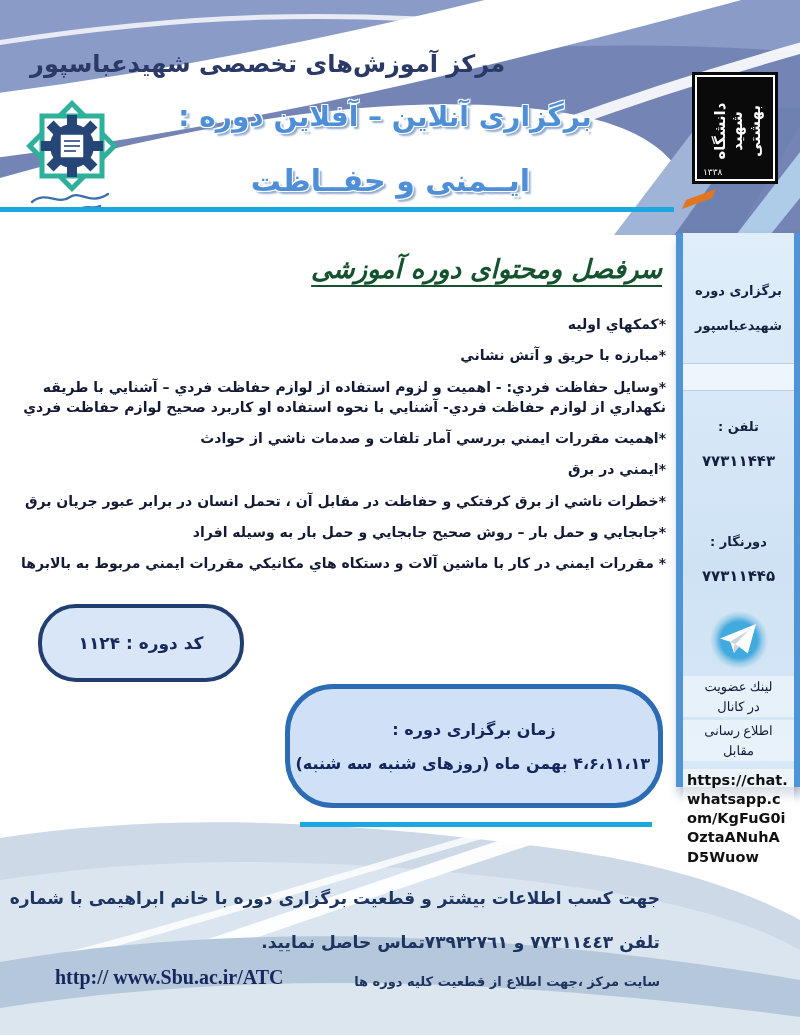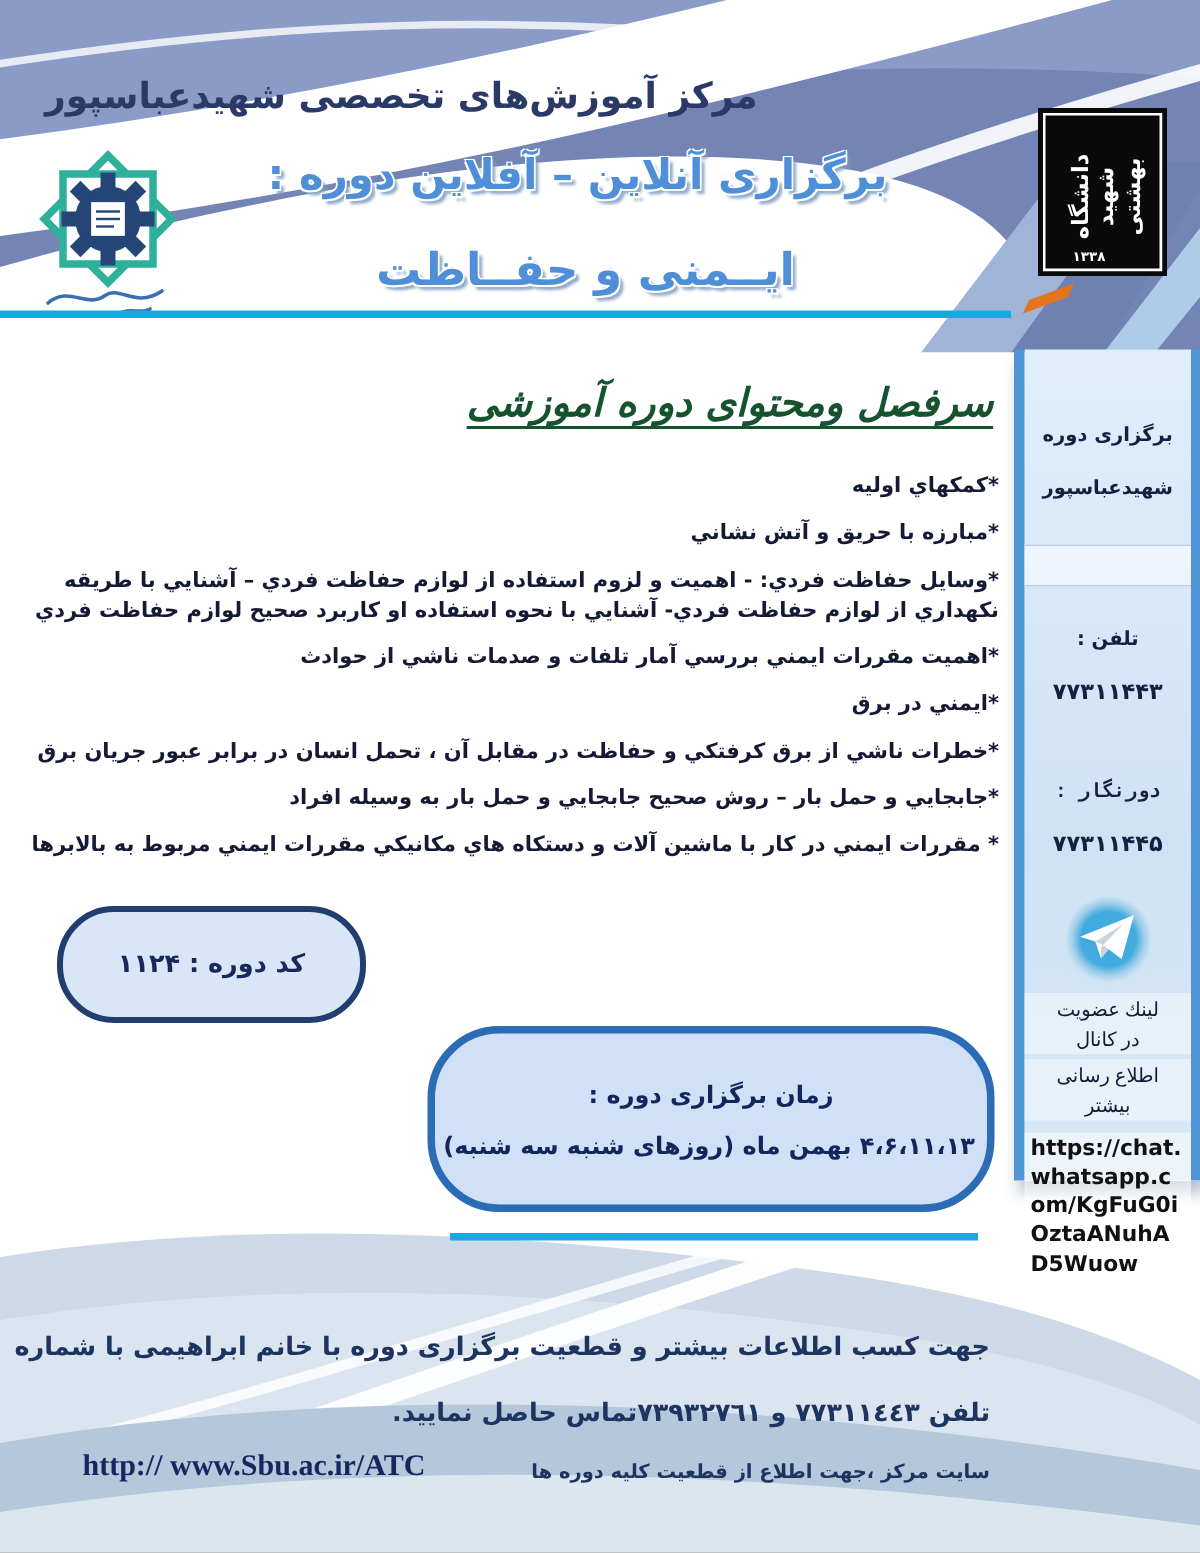"۱۳۳۸" .sbu-year { font-weight: bold -> normal; margin-left: 12px -> none }
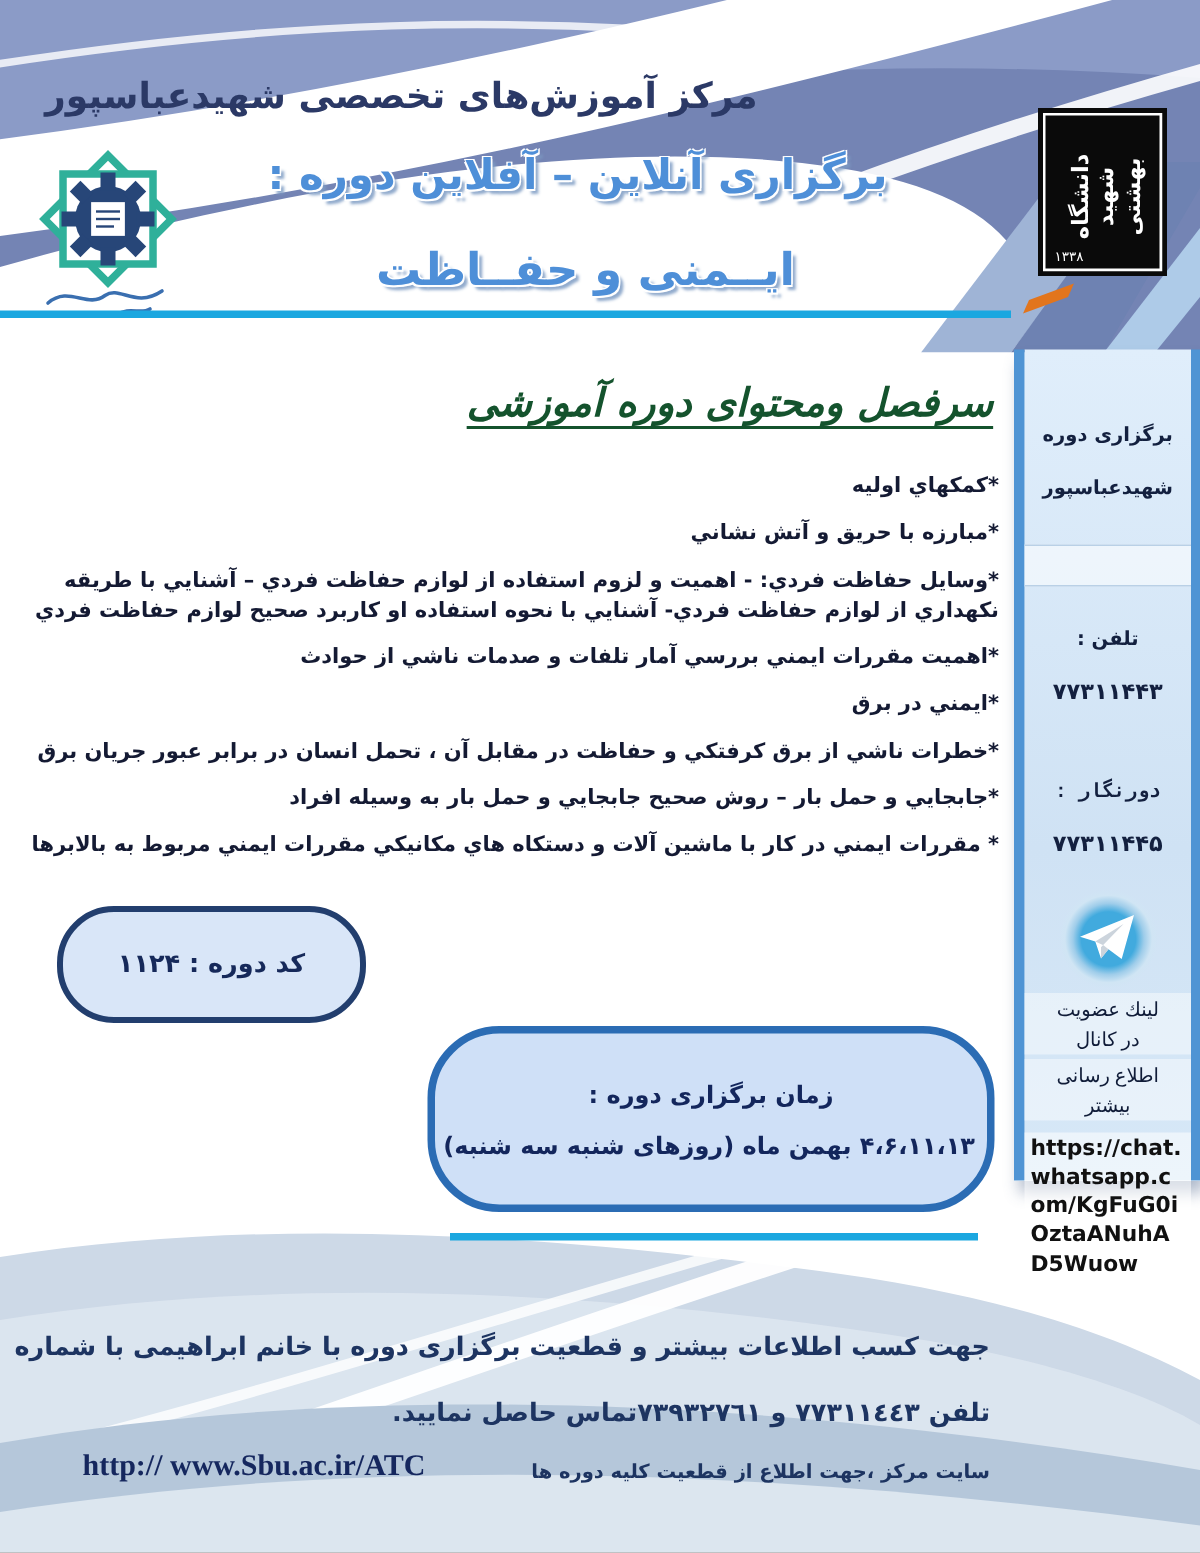"دورنگار :" .sb-label.fax { font-family: Liberation Mono, monospace -> none; margin-top: 50px -> 64px }
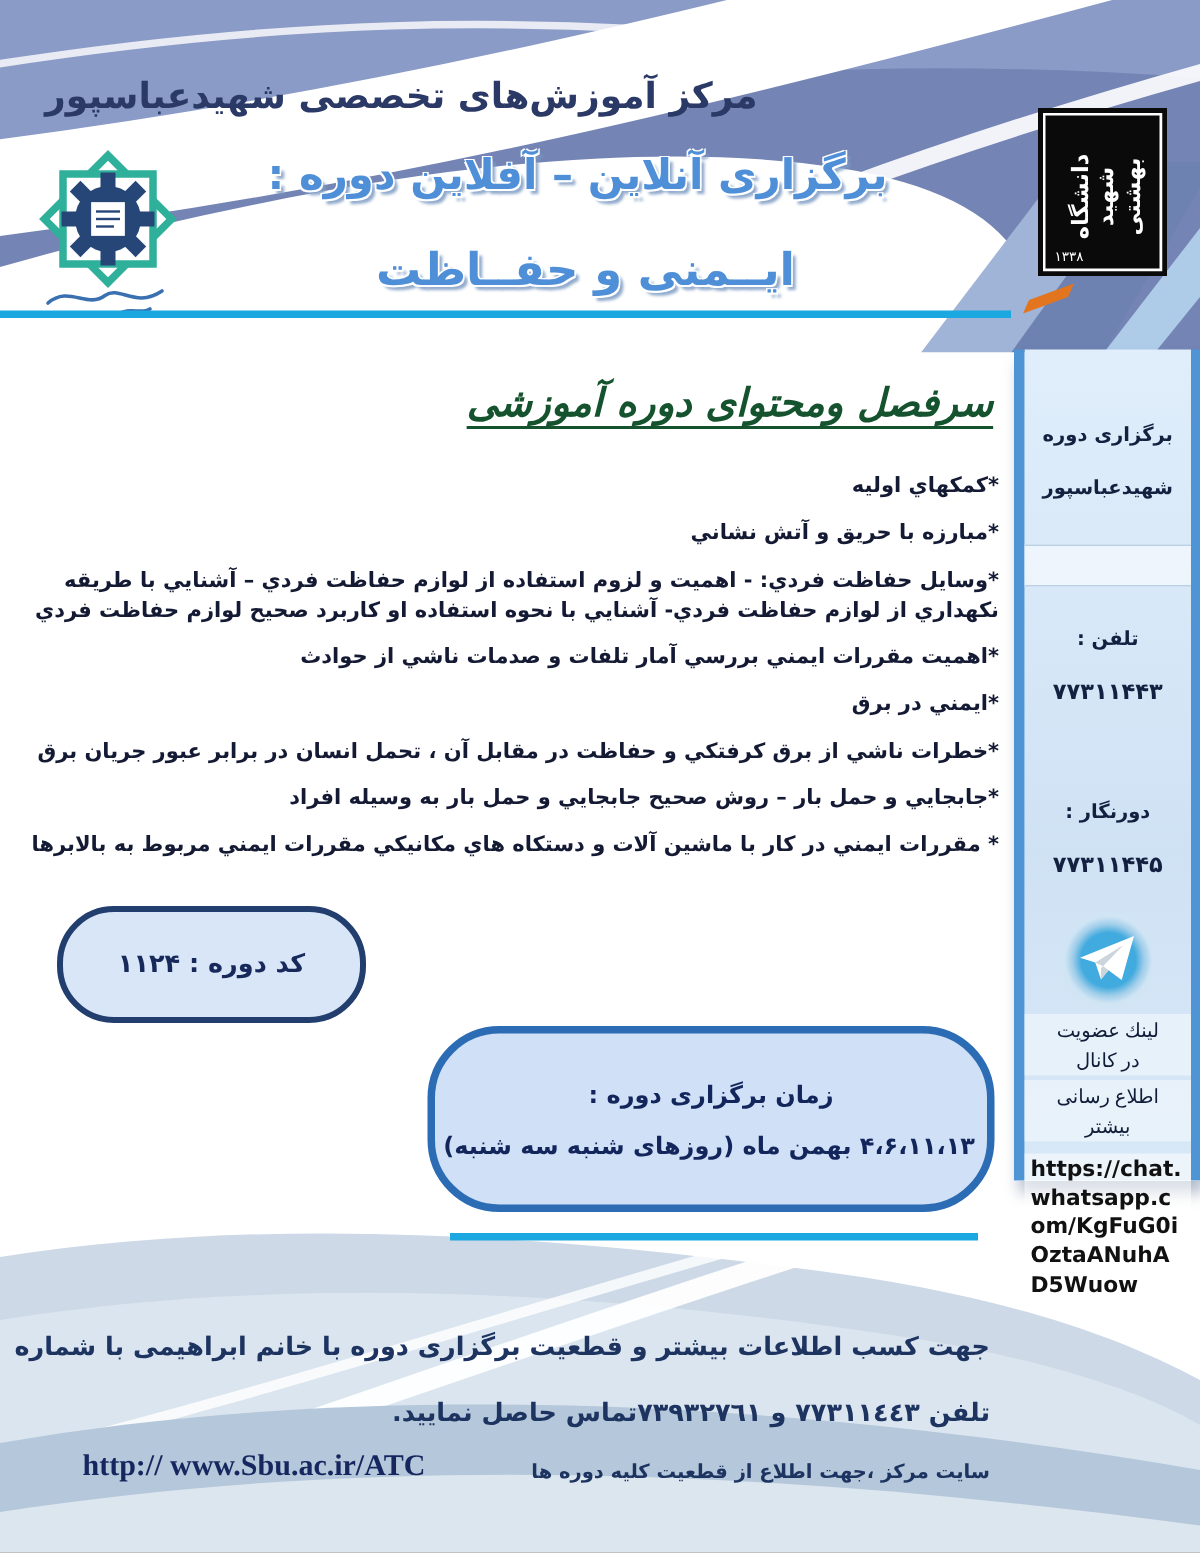"اطلاع رسانی بیشتر" div.sb-caption { text: بیشتر -> مقابل }
